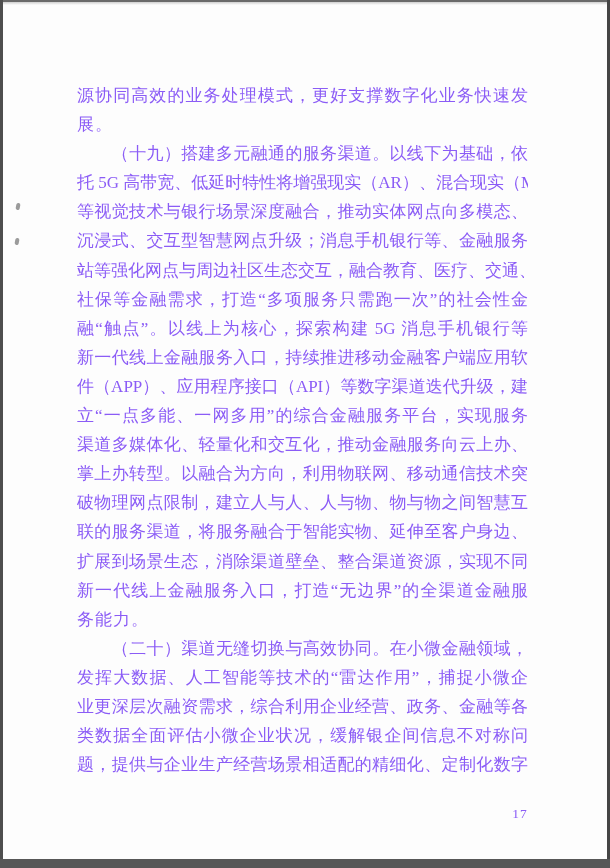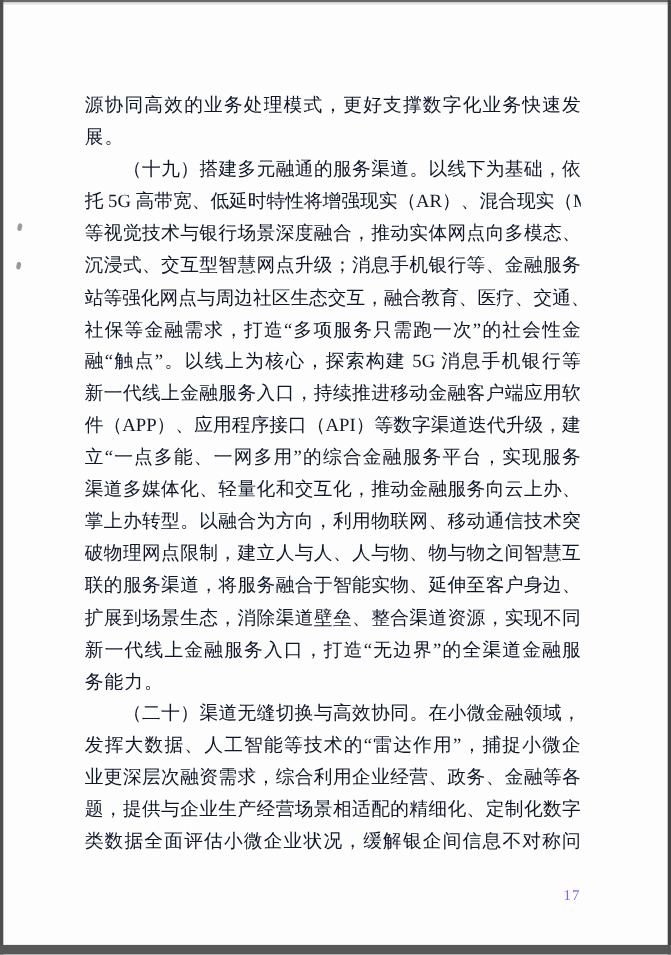"源协同高效的业务处理模式，更好支撑数字化业务快速发" .body-text { color: #0f172a -> #8b5cf6 }
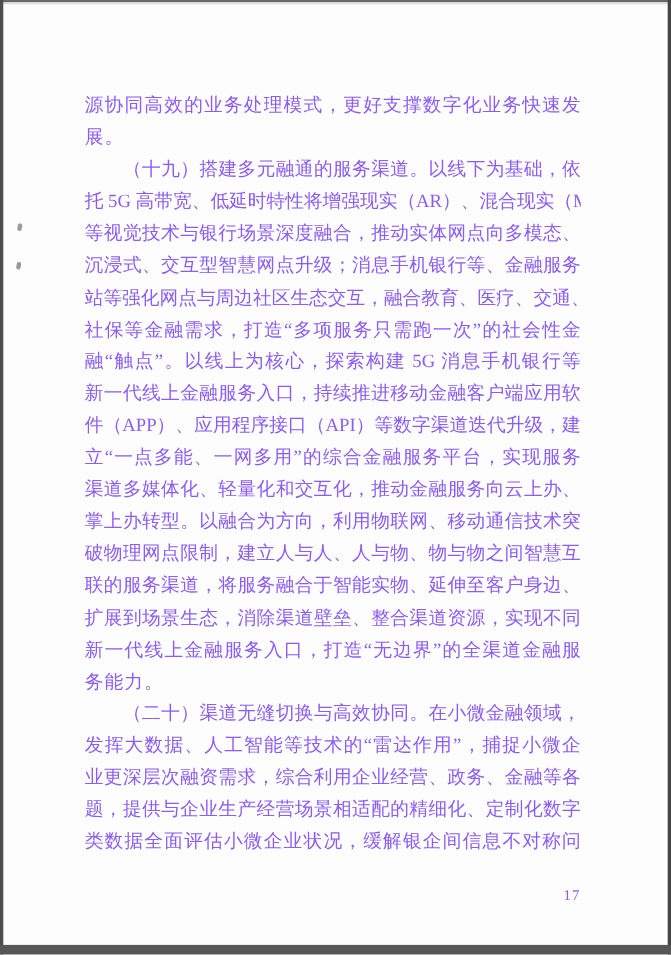"题，提供与企业生产经营场景相适配的精细化、定制化数字" div.ln { order: before "类数据全面评估小微企业状况，缓解银企间信息不对称问" -> after "类数据全面评估小微企业状况，缓解银企间信息不对称问" }
